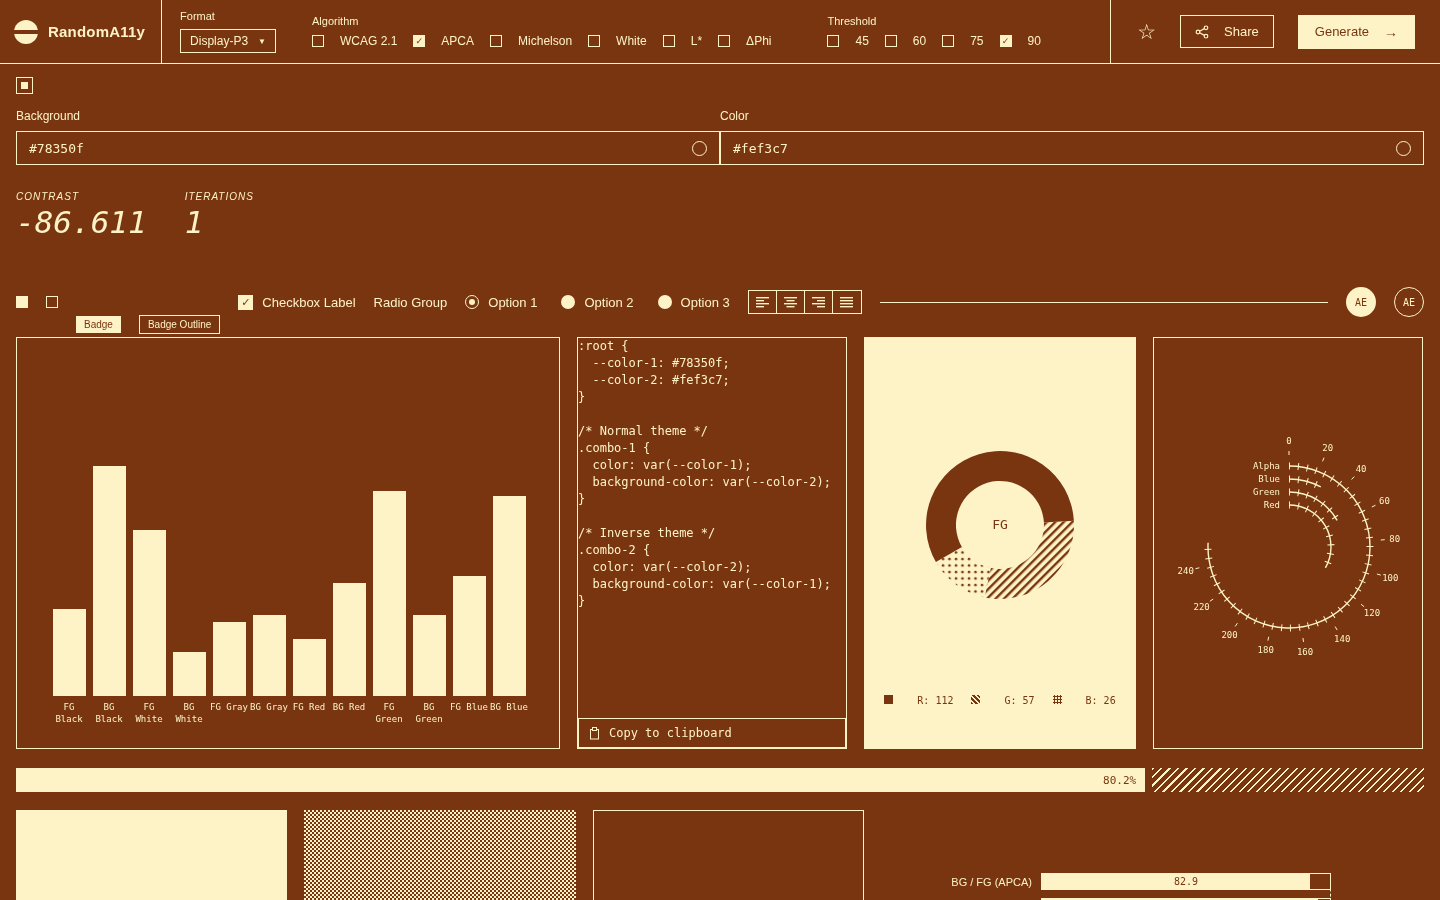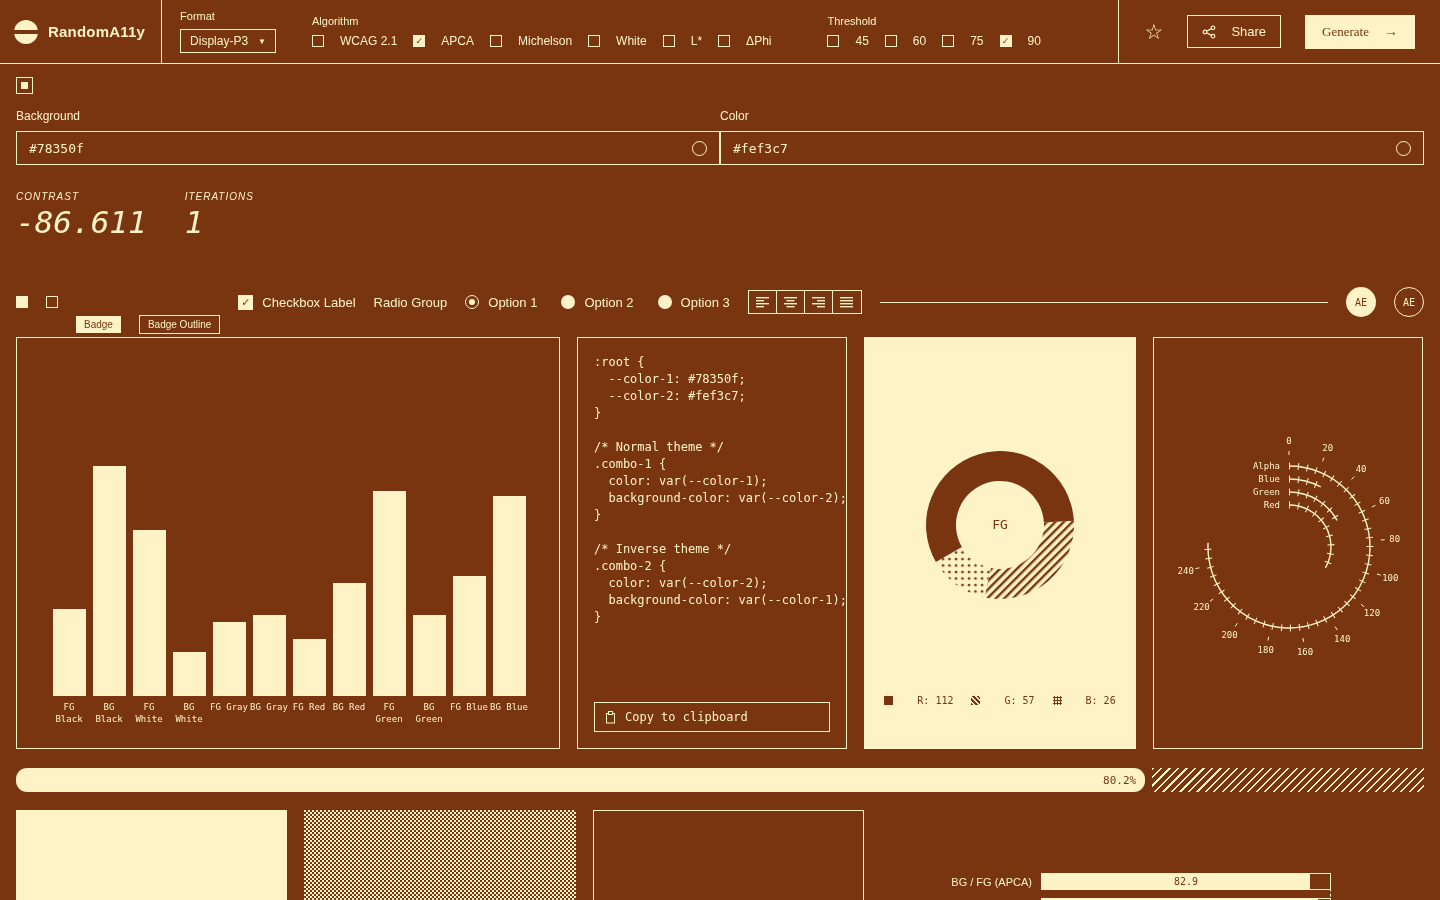"Generate" .btn.primary { font-family: Liberation Serif, serif -> none }
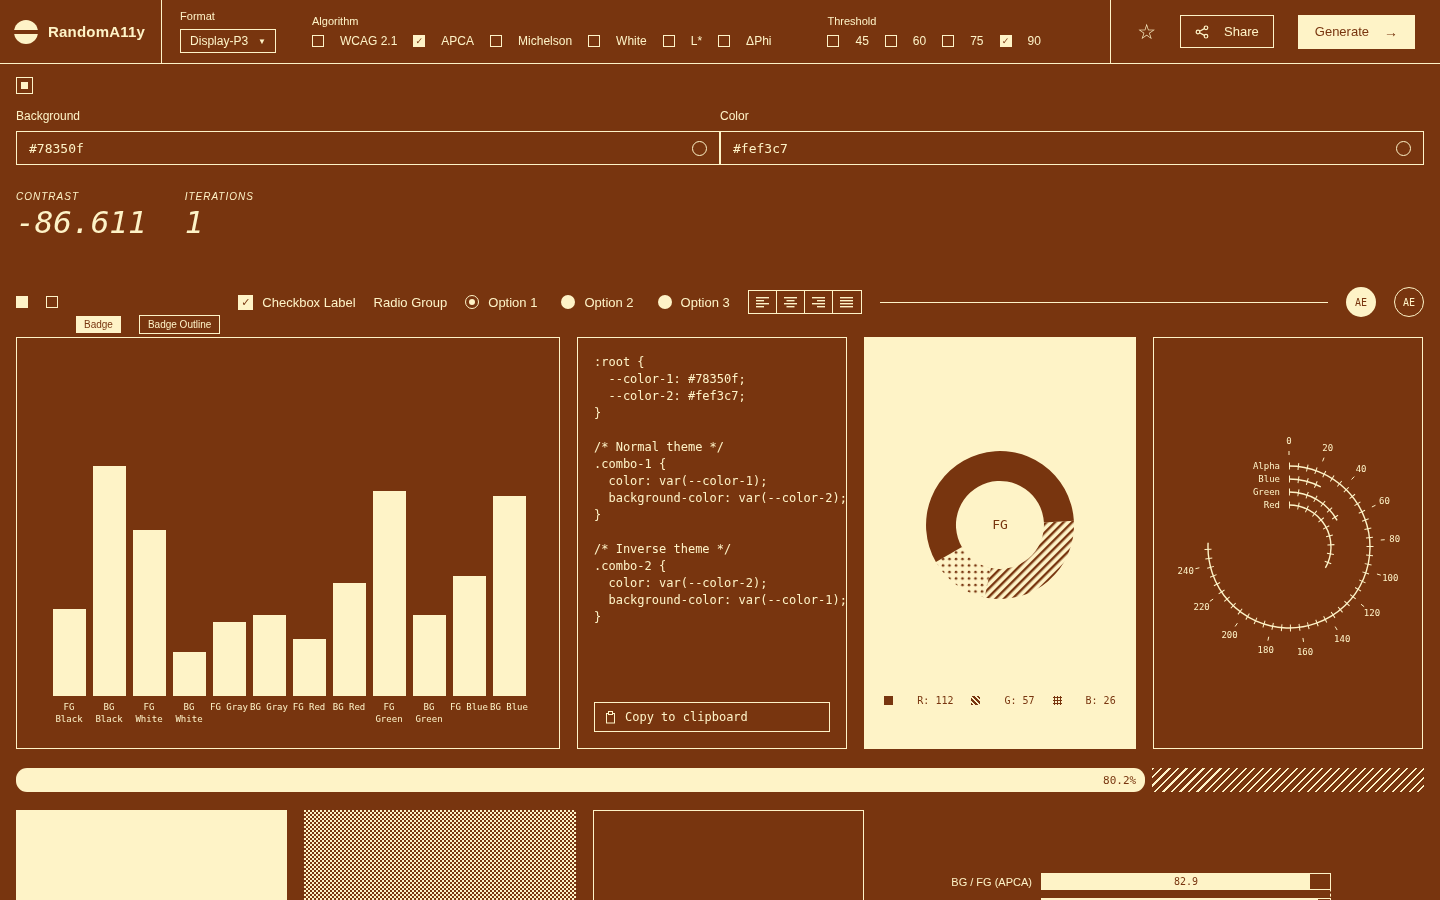":root {" .card.code { padding: 16px -> none }
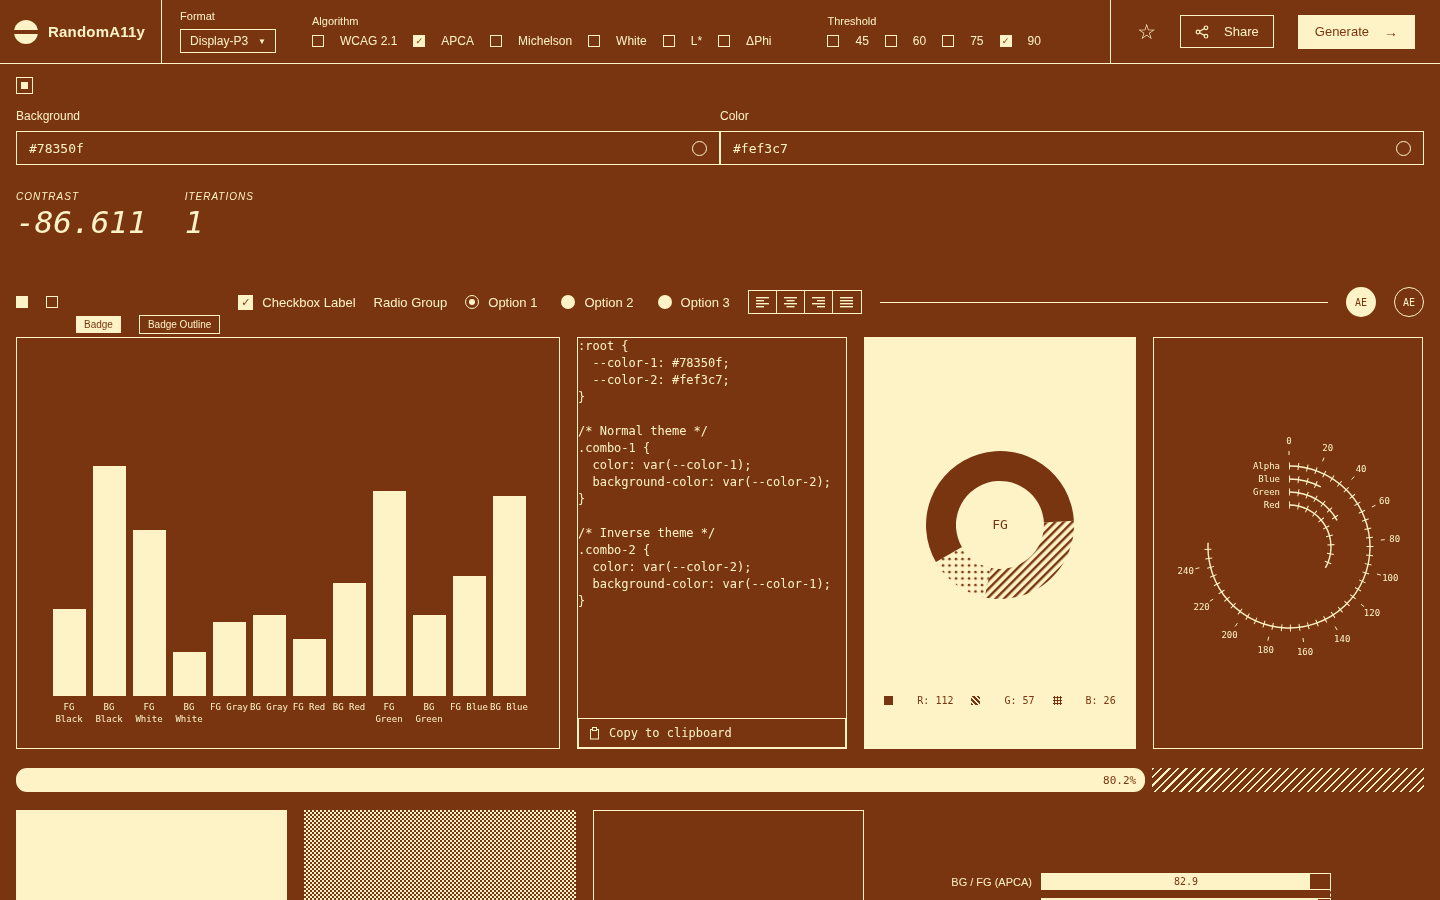"R: 112" .legend-item { align-items: center -> flex-start }
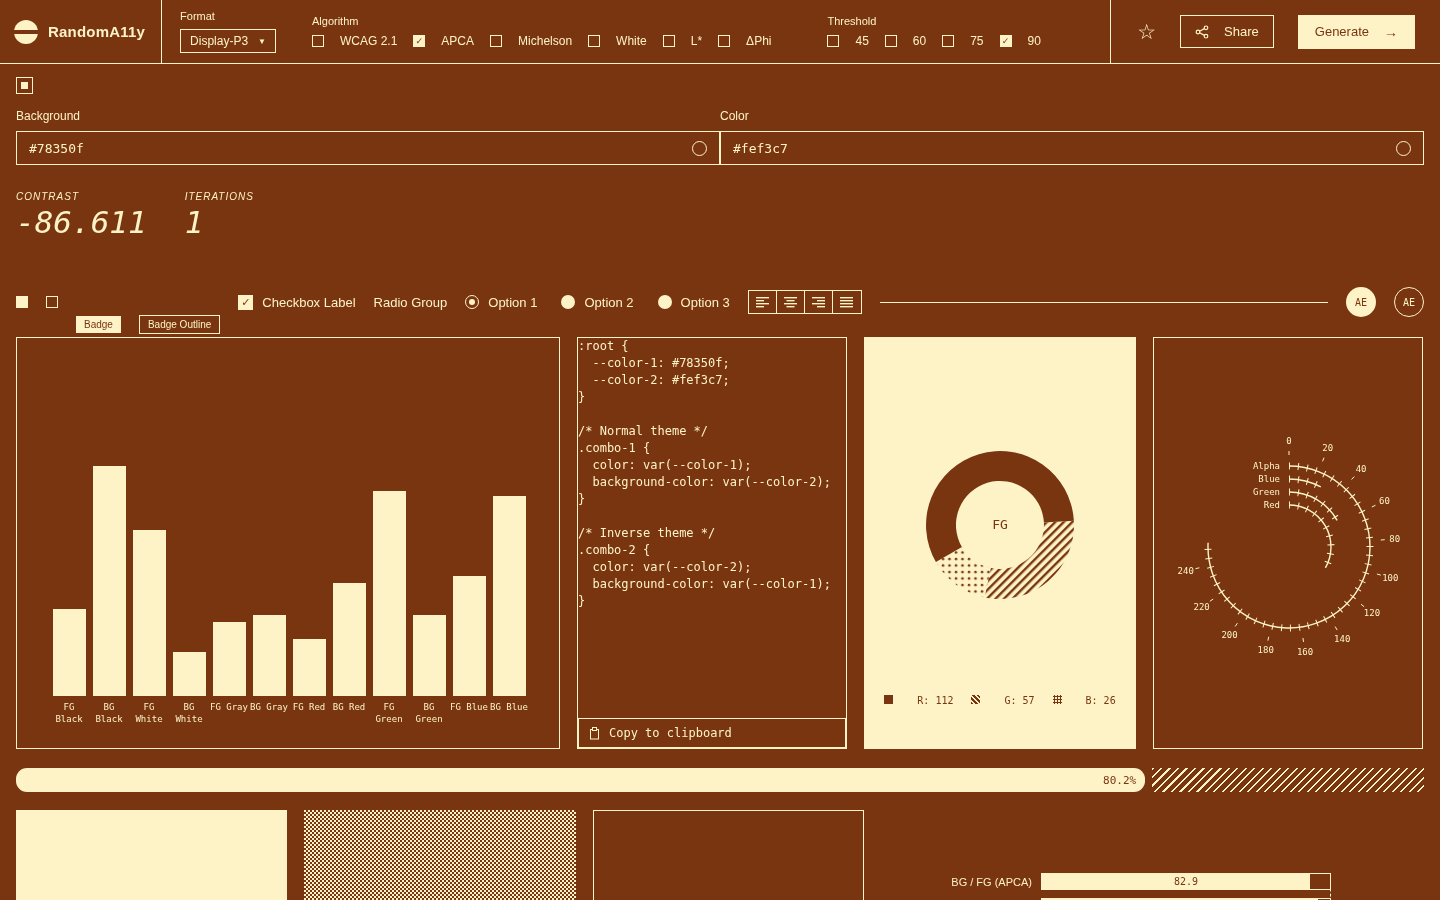"80.2%" .progress-fill { border-radius: 11px -> none }
